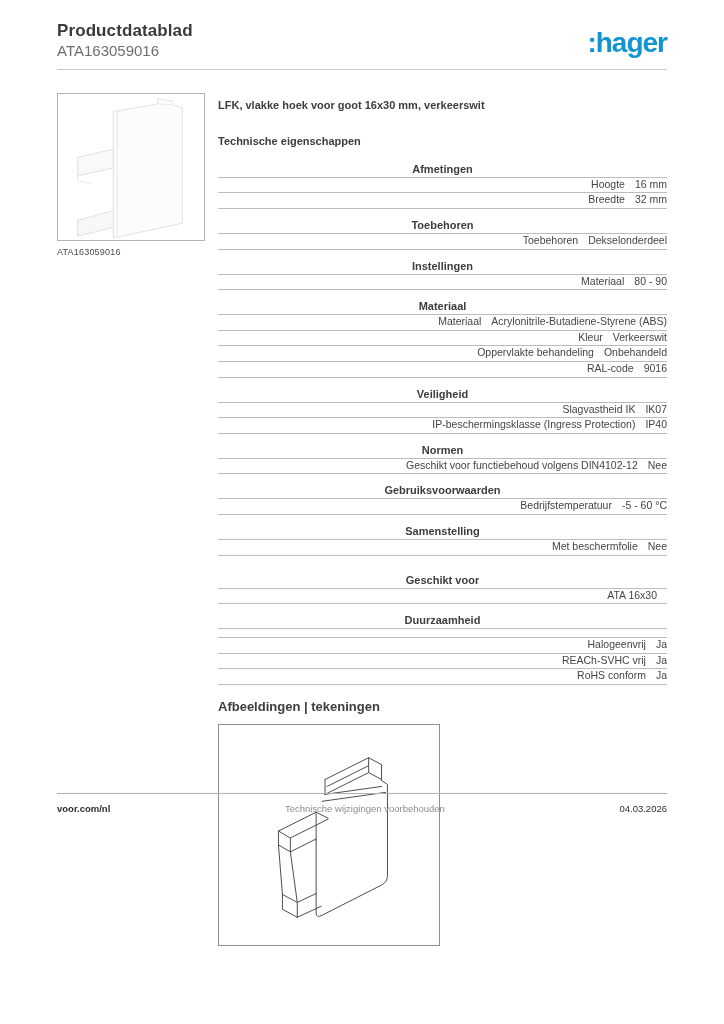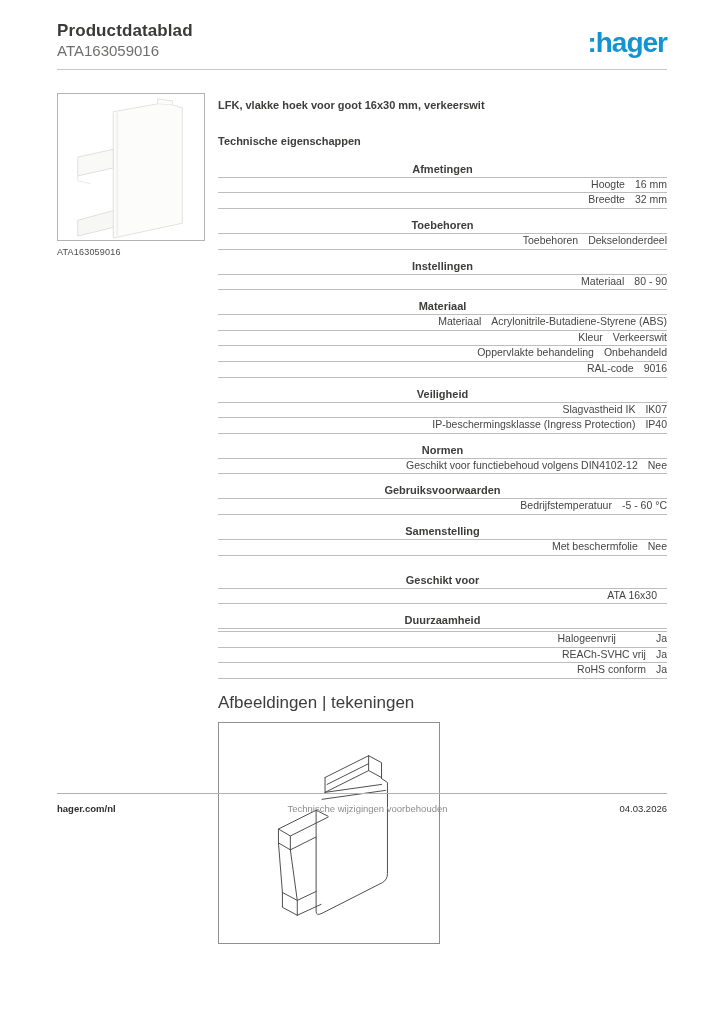"Halogeenvrij" .section.double-rule .spec-row:first-of-type { gap: 30px -> none; margin-top: 2px -> 8px }
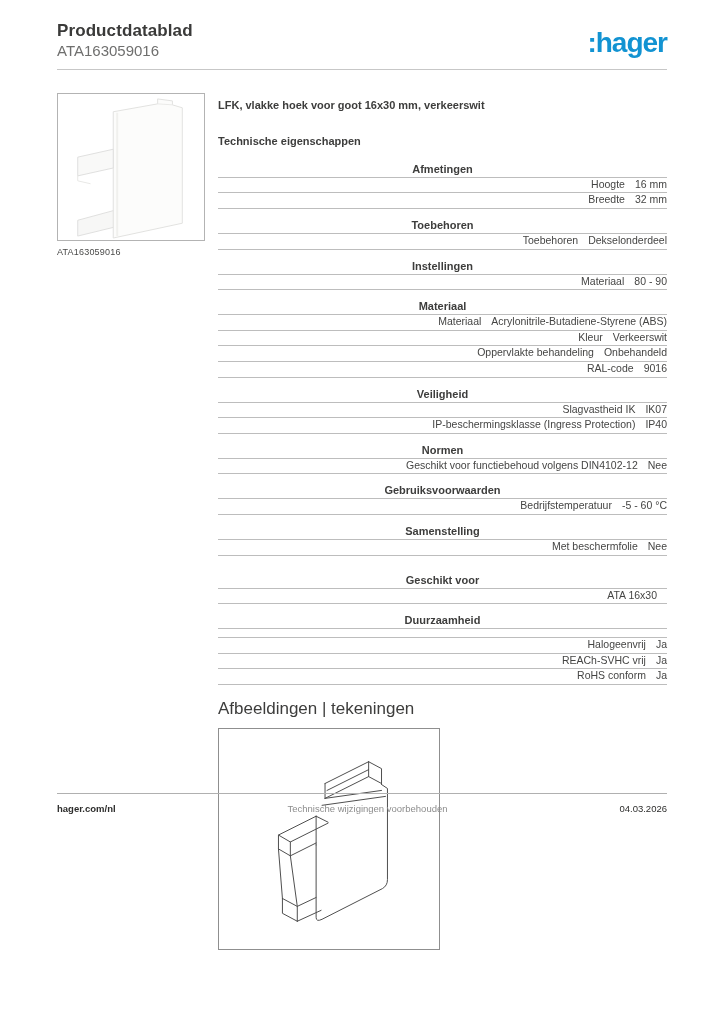"Afbeeldingen | tekeningen" .images-heading { font-size: 17px -> 13px; font-weight: normal -> bold }
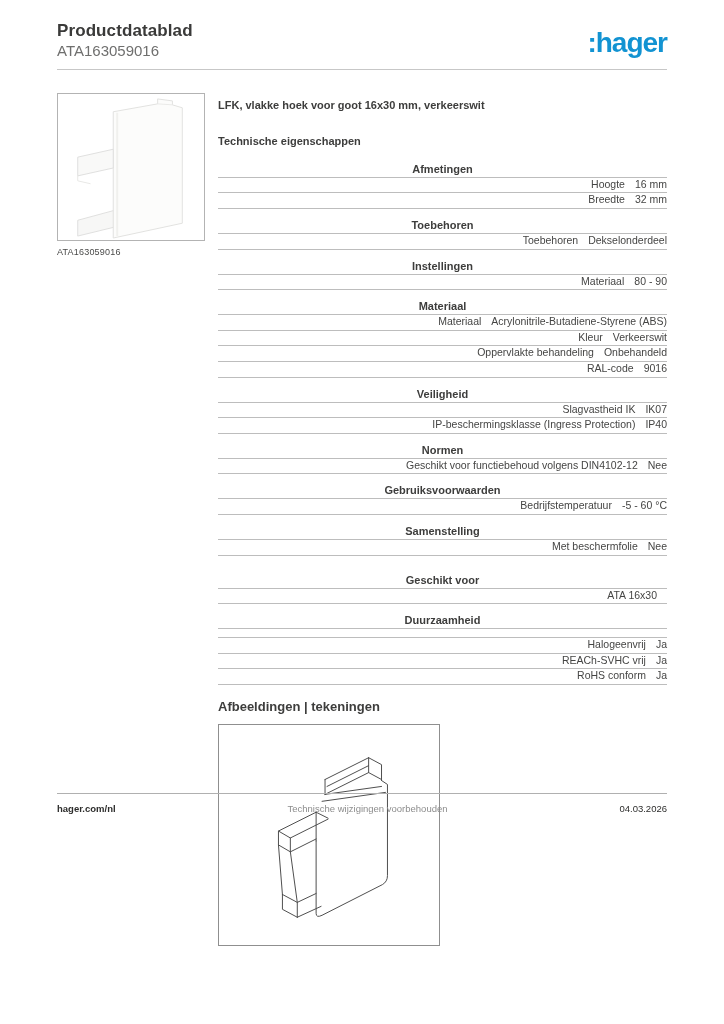"hager.com/nl" a.footer-left { text: hager.com/nl -> voor.com/nl }
